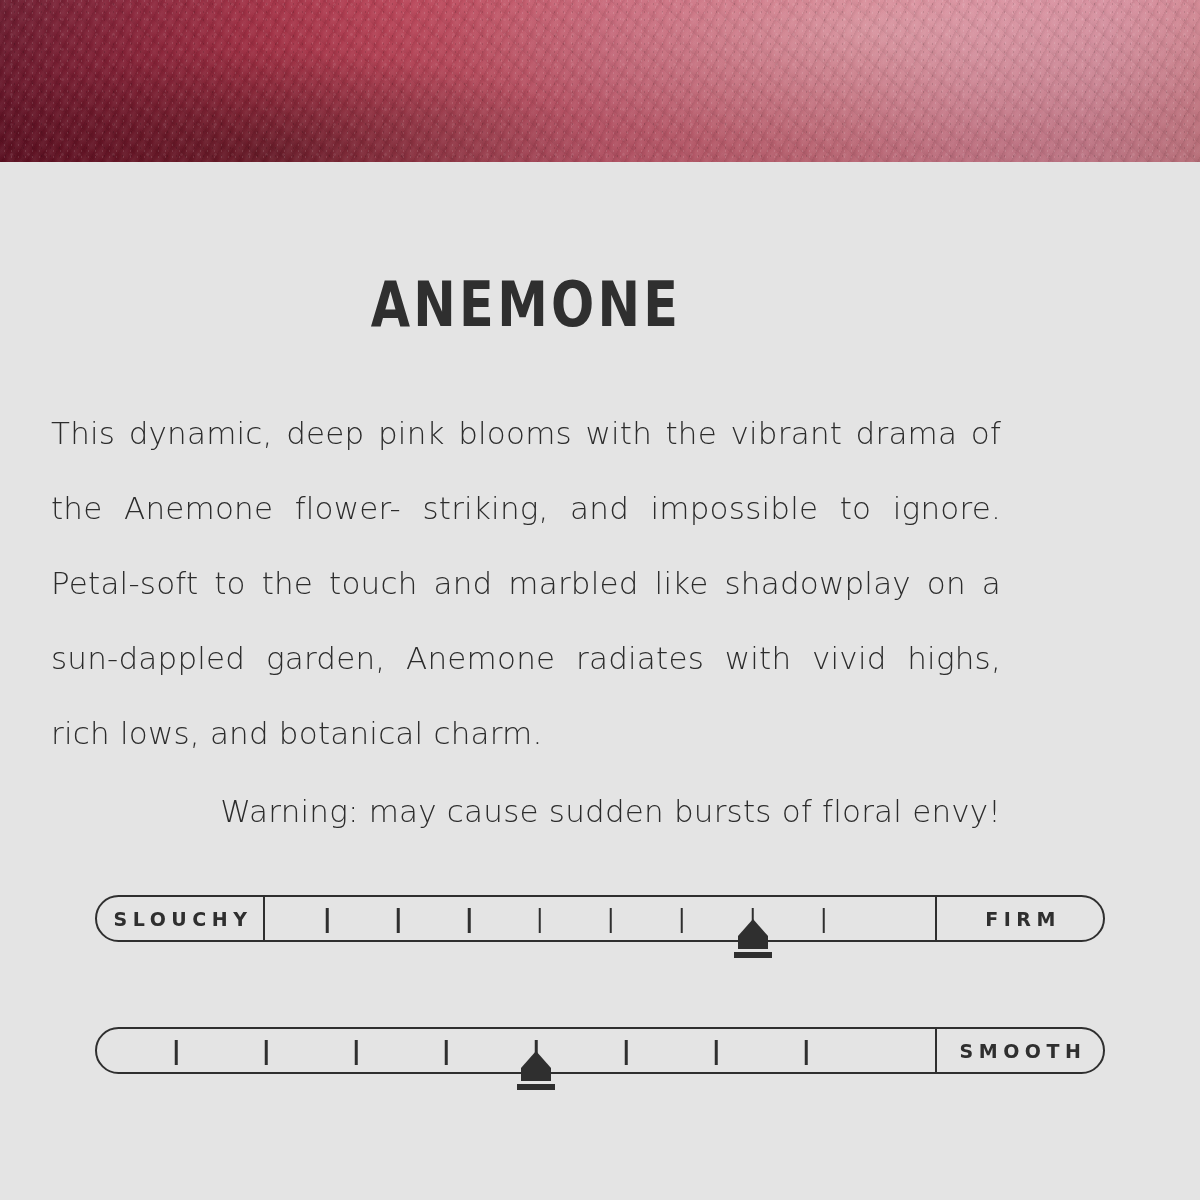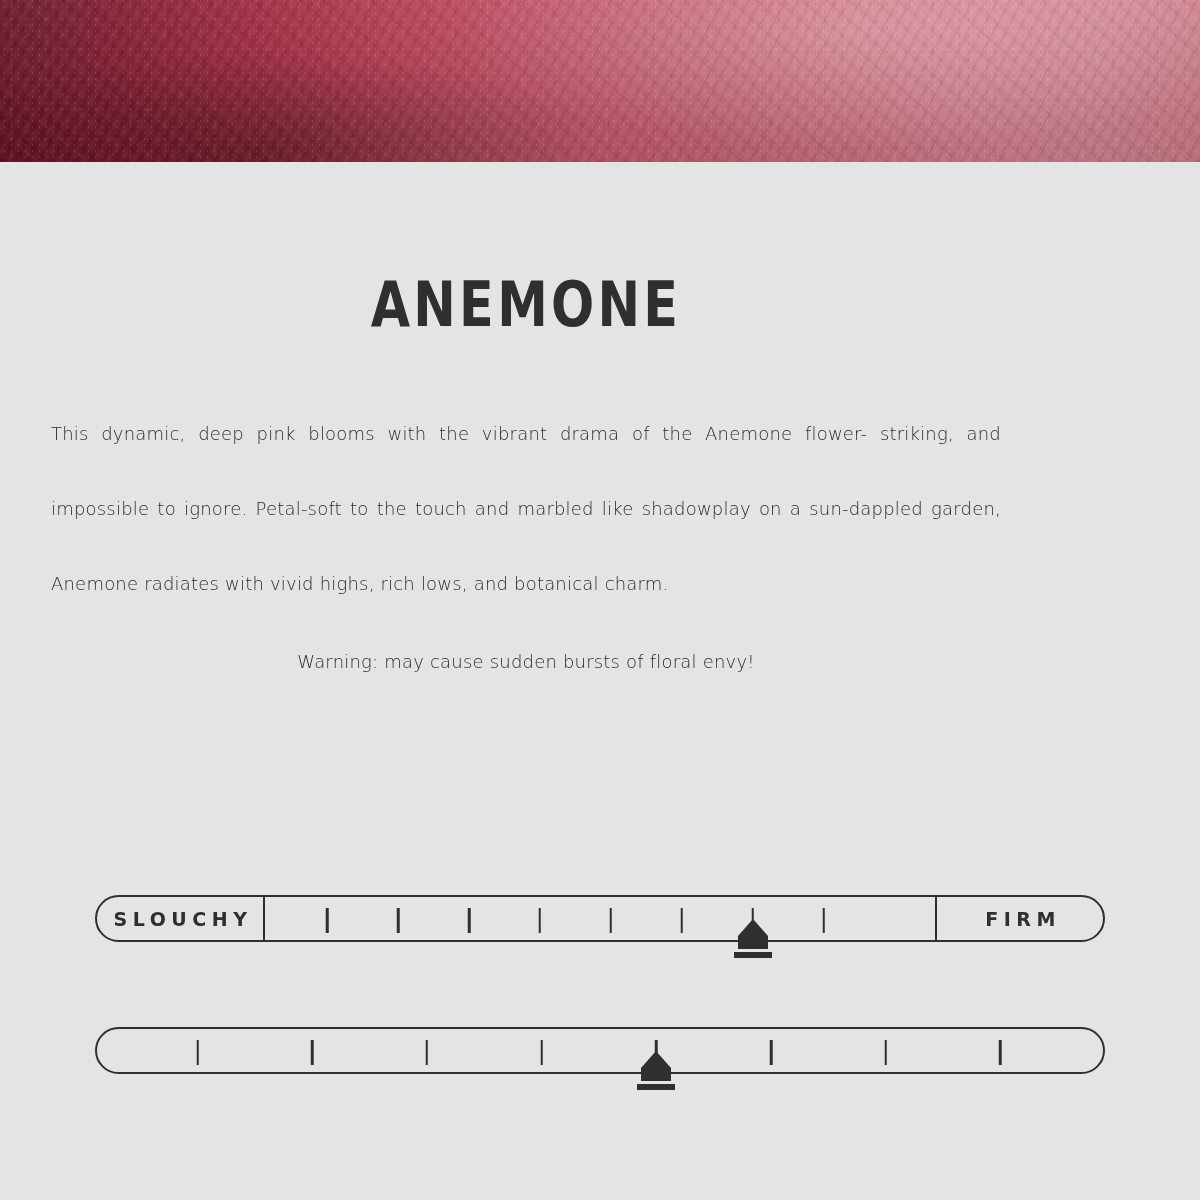"This dynamic, deep pink blooms" .desc { font-size: 18px -> 31px }
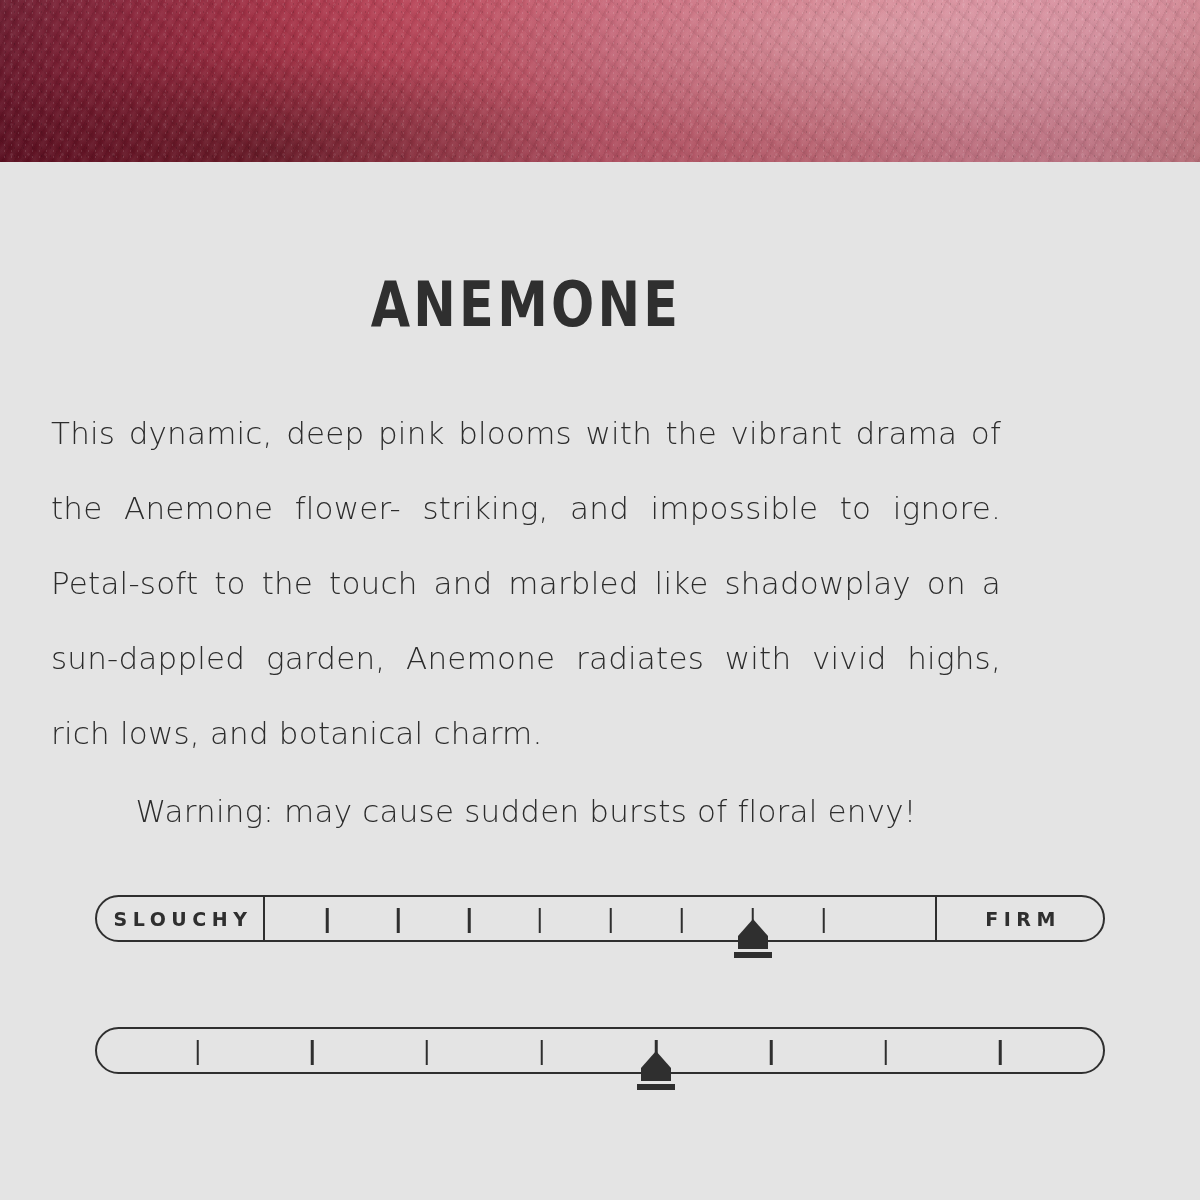"Warning: may cause sudden bursts" .desc p.warn { text-align: center -> right }
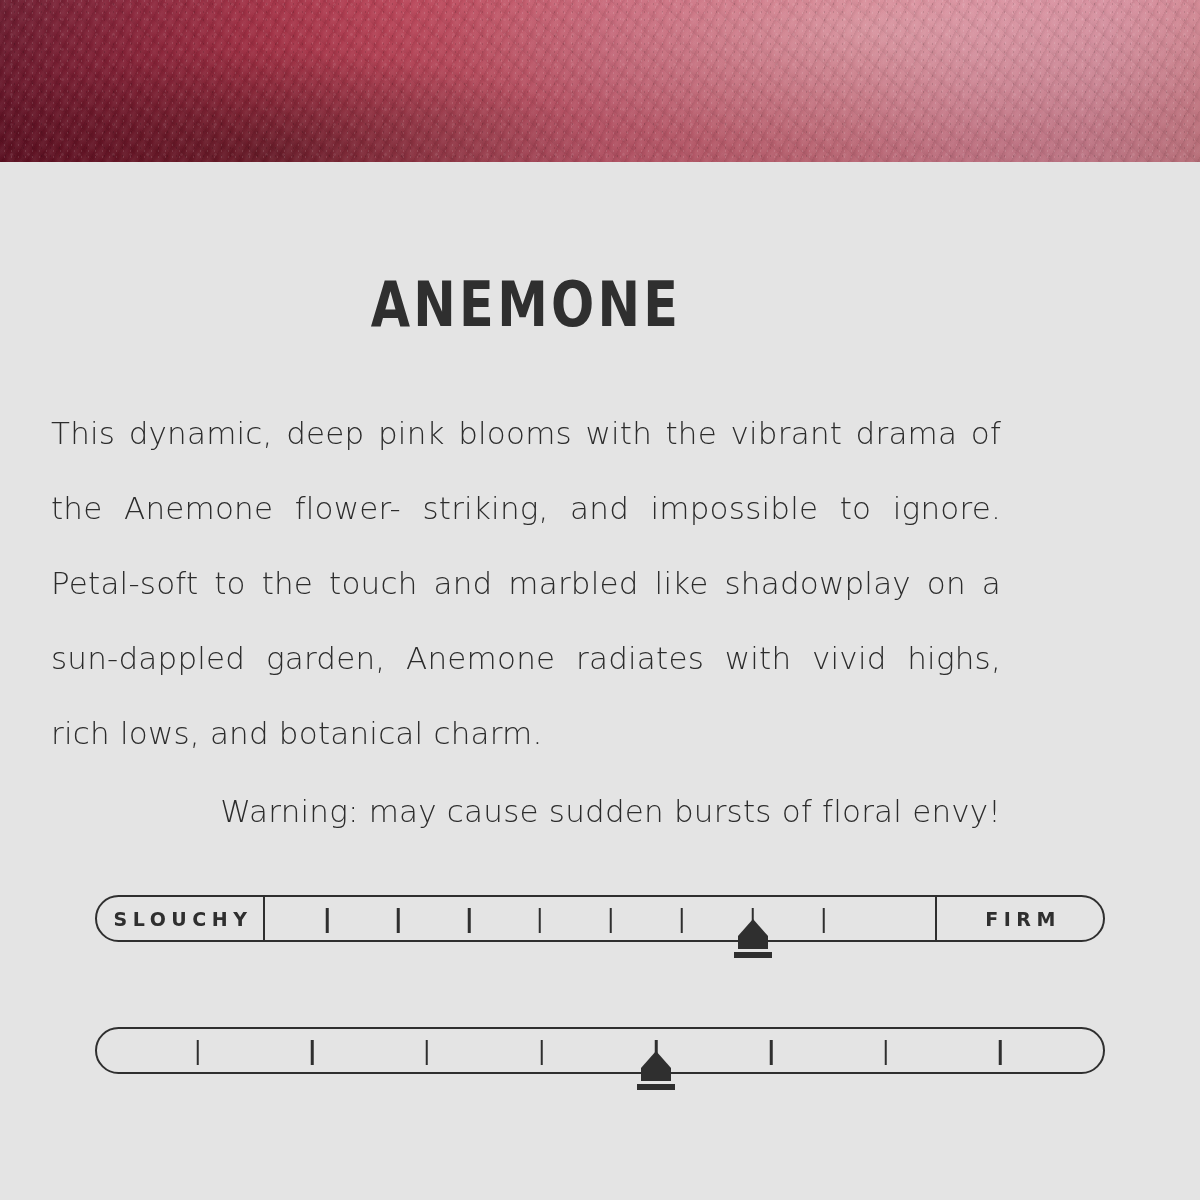"SMOOTH" div.cap { html: none -> <div>SMOOTH</div> }
